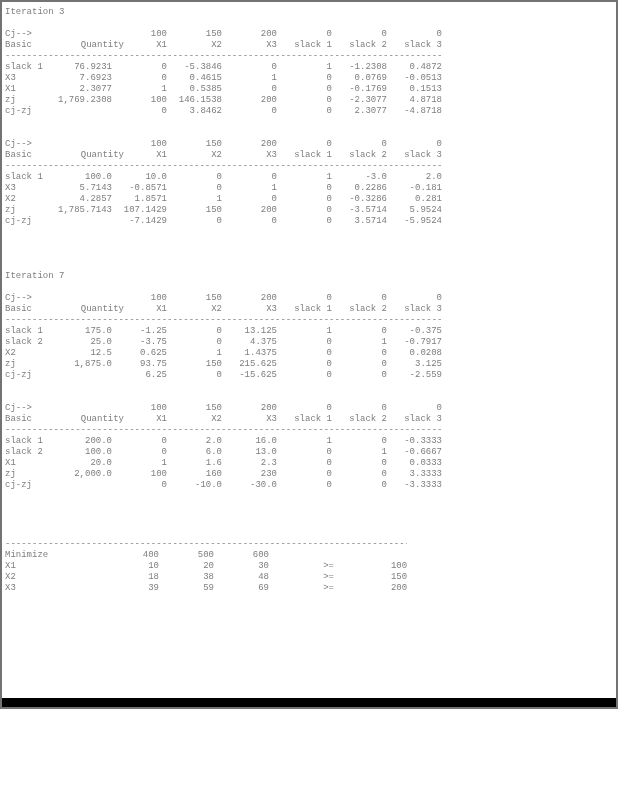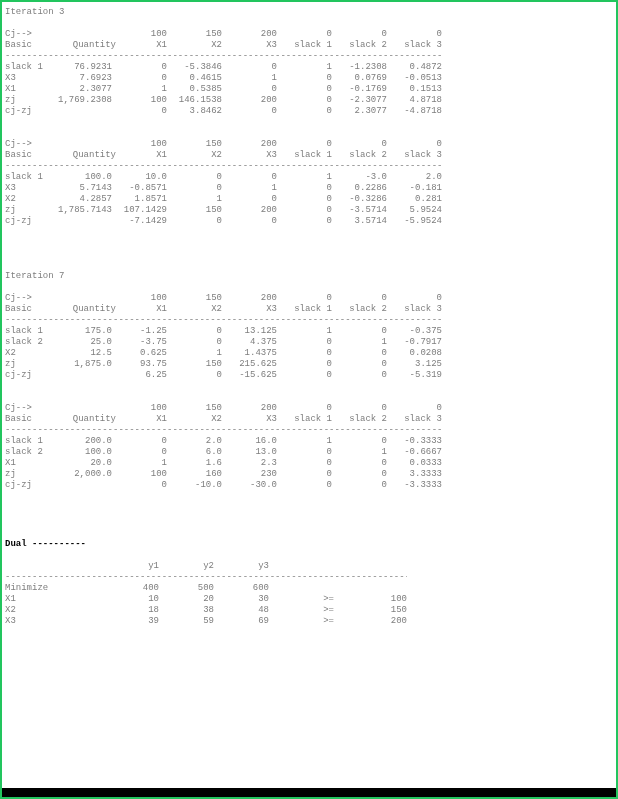"Iteration 3" .frame { border: 2px solid #22c55e -> 2px solid #737373; height: 799px -> 709px }
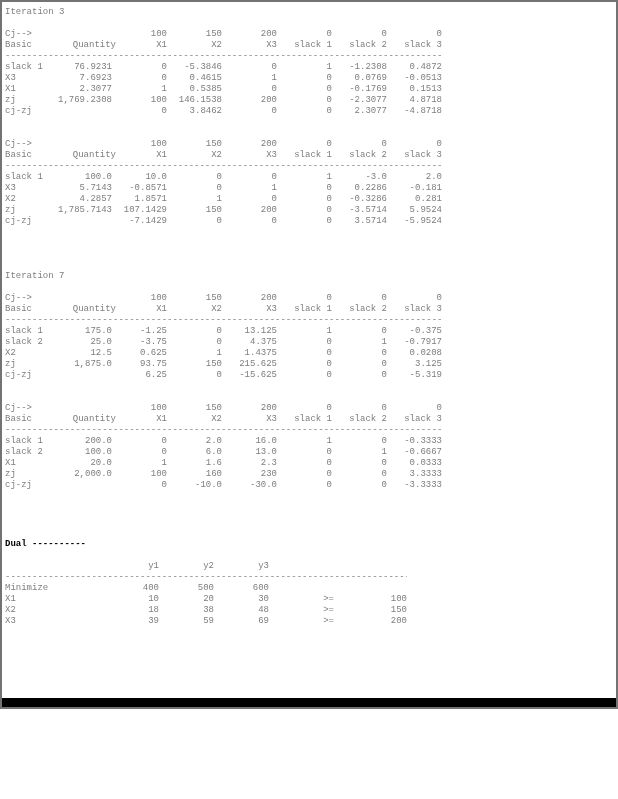"Quantity" .shift-r { left: 4px -> 12px }
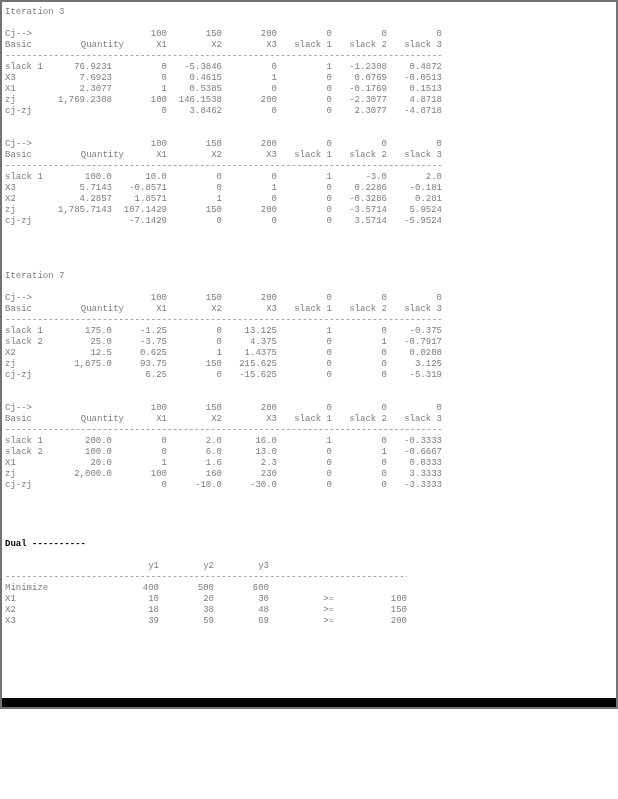"-5.319" td { text: -5.319 -> -2.559 }
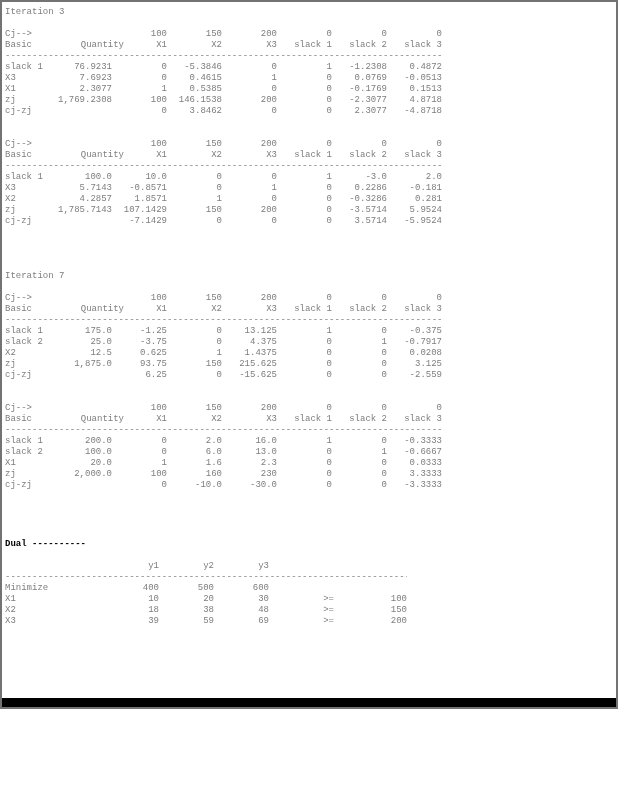"Dual ----------" div.line { html: <div>Dual ----------</div> -> none }
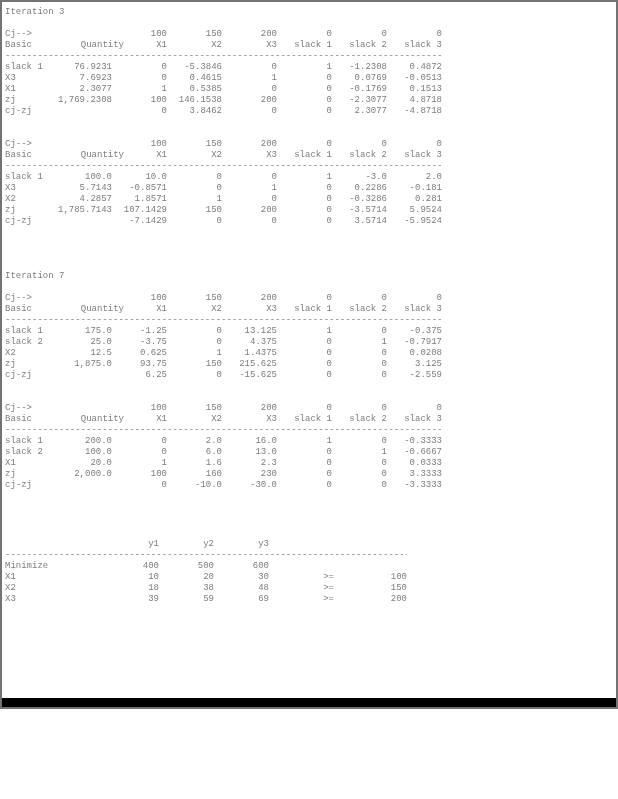"y1" tr { html: <tr> <td></td> <td>y1</td> <td>y2</td> <td>y3</td> <td></td> <td></td> </tr> -> none }
